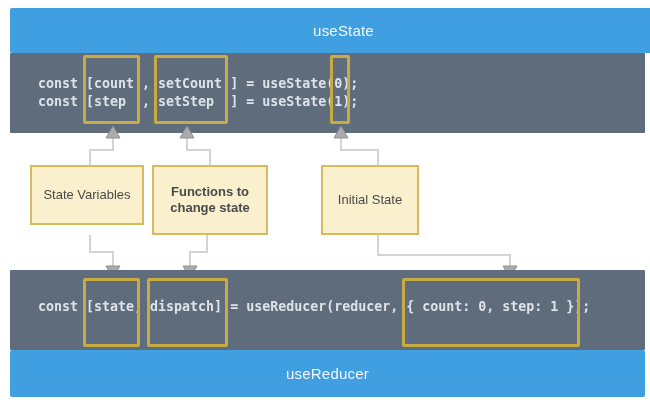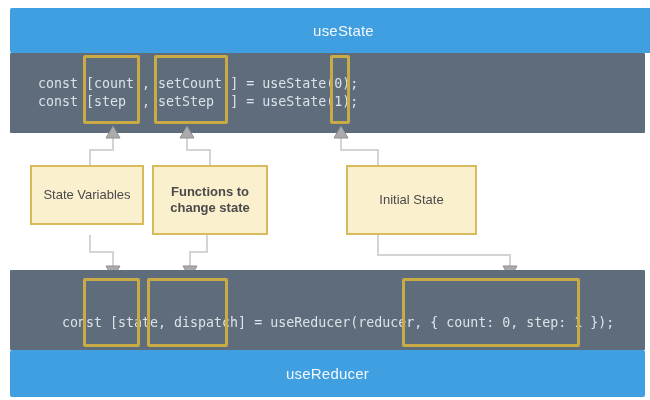"const [count , setCount ]" pre.code { font-weight: normal -> bold }
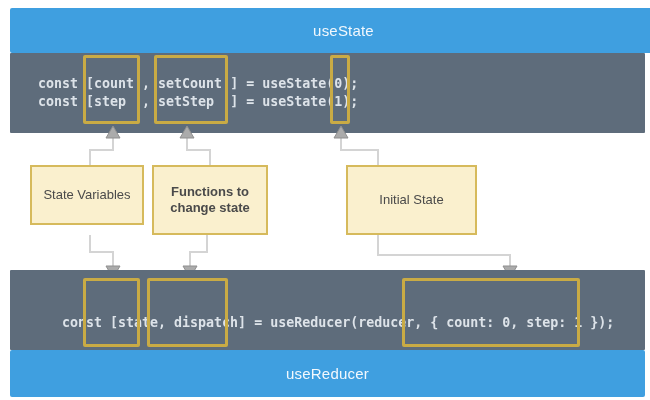"Initial State" #callout-initial { margin-left: 25px -> none; width: 131px -> 98px }
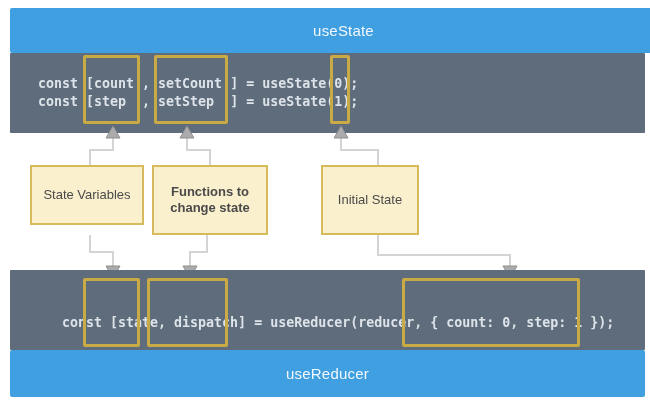"const [state, dispatch] =" #code-bottom pre.code { margin-left: 24px -> none; top: 44px -> 28px }
